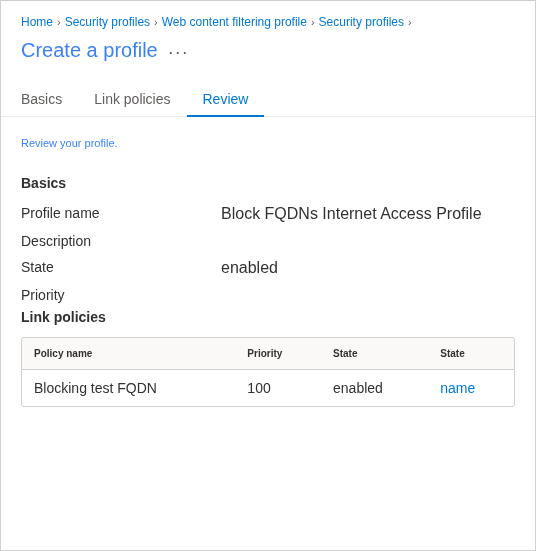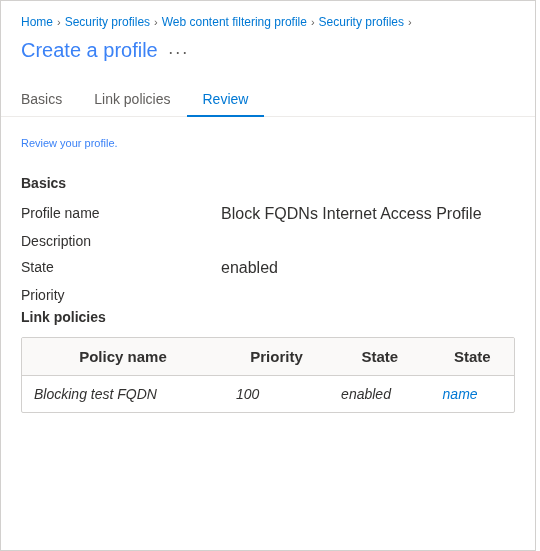"Policy name" .table thead th { font-size: 15px -> 10px; text-align: center -> left }
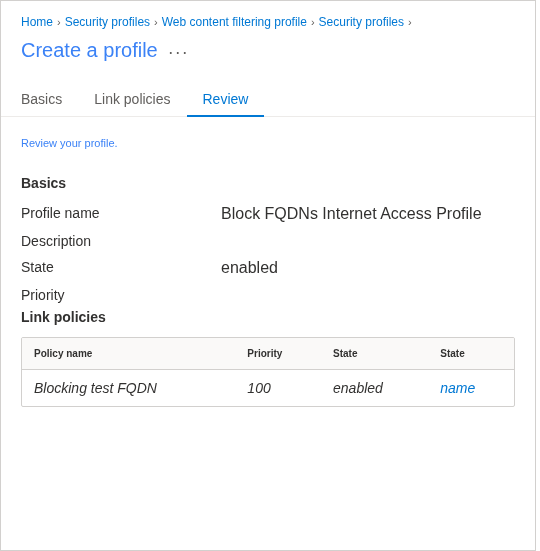"Blocking test FQDN" .table tbody td { font-style: italic -> none }
